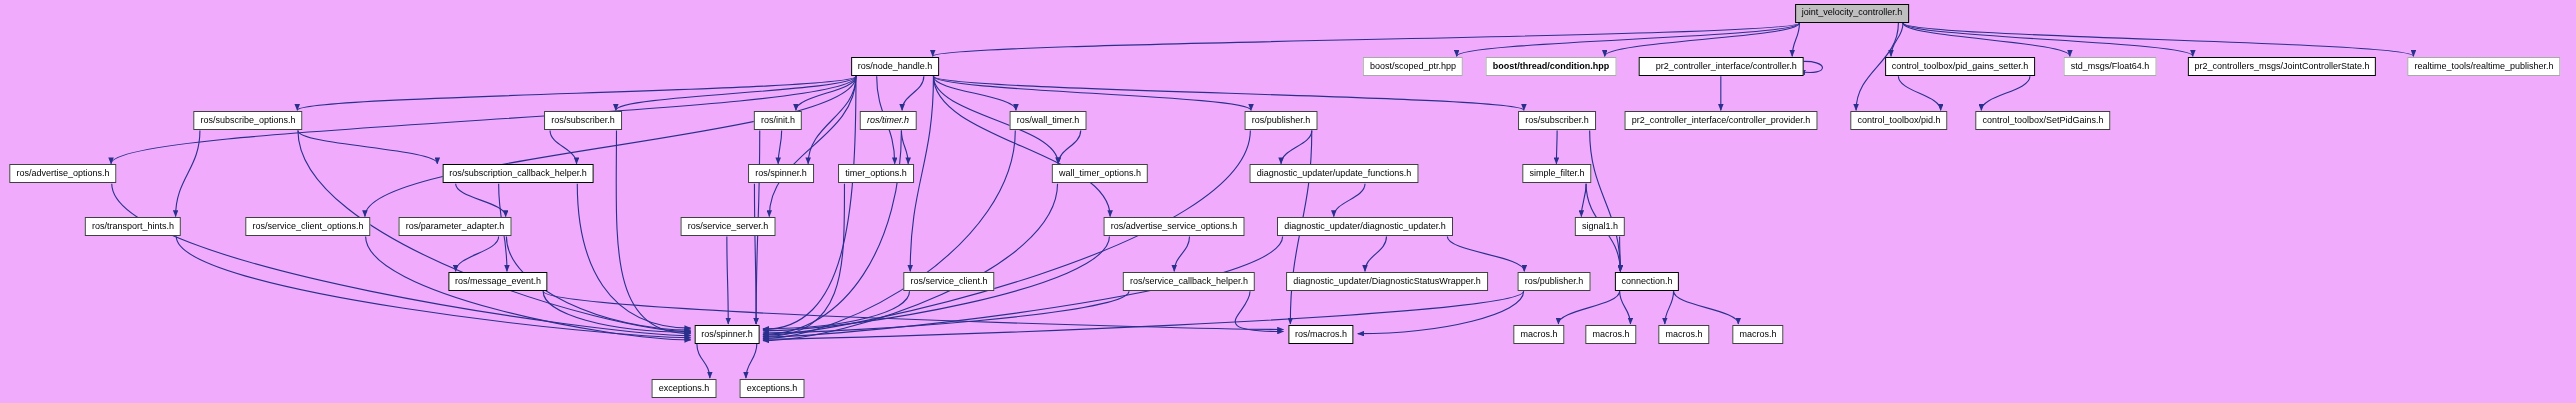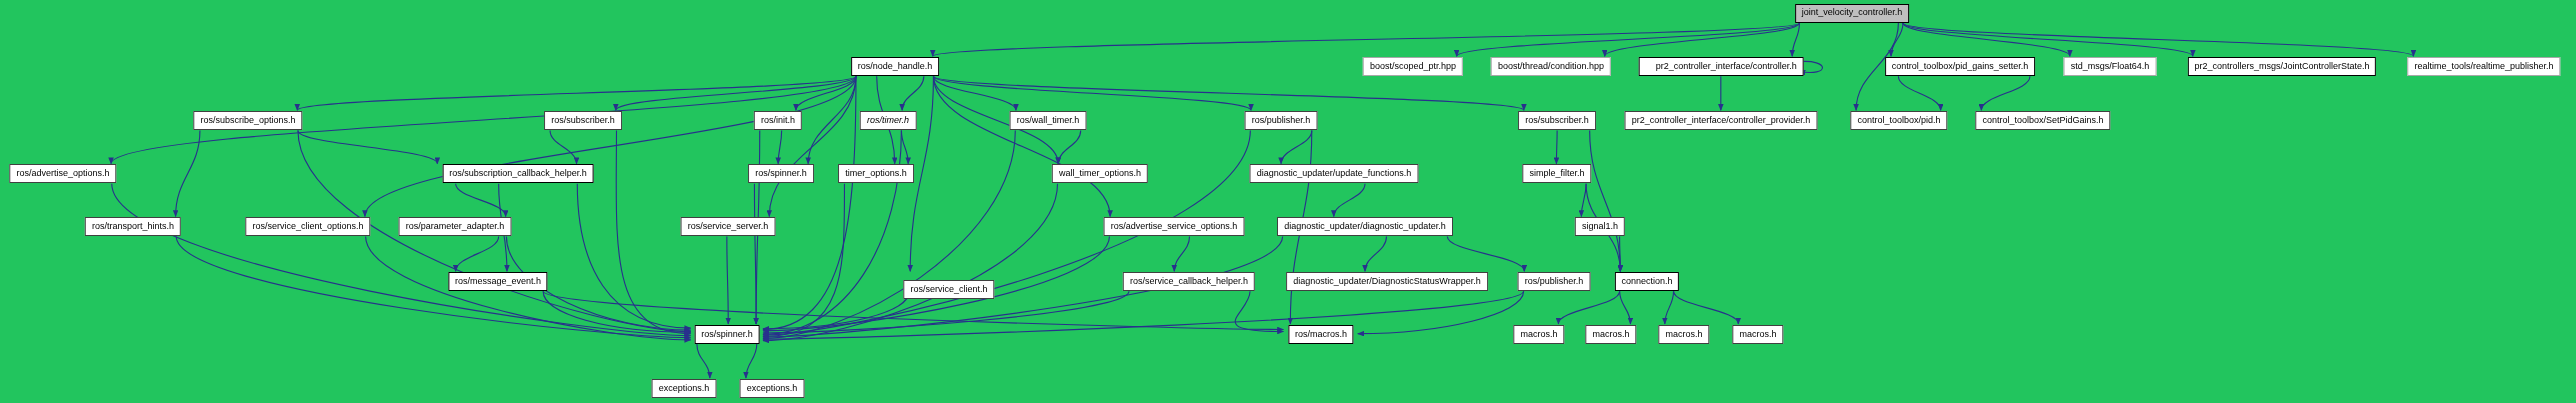"joint_velocity_controller.h" #graph { background: #22c55e -> #f0abfc }
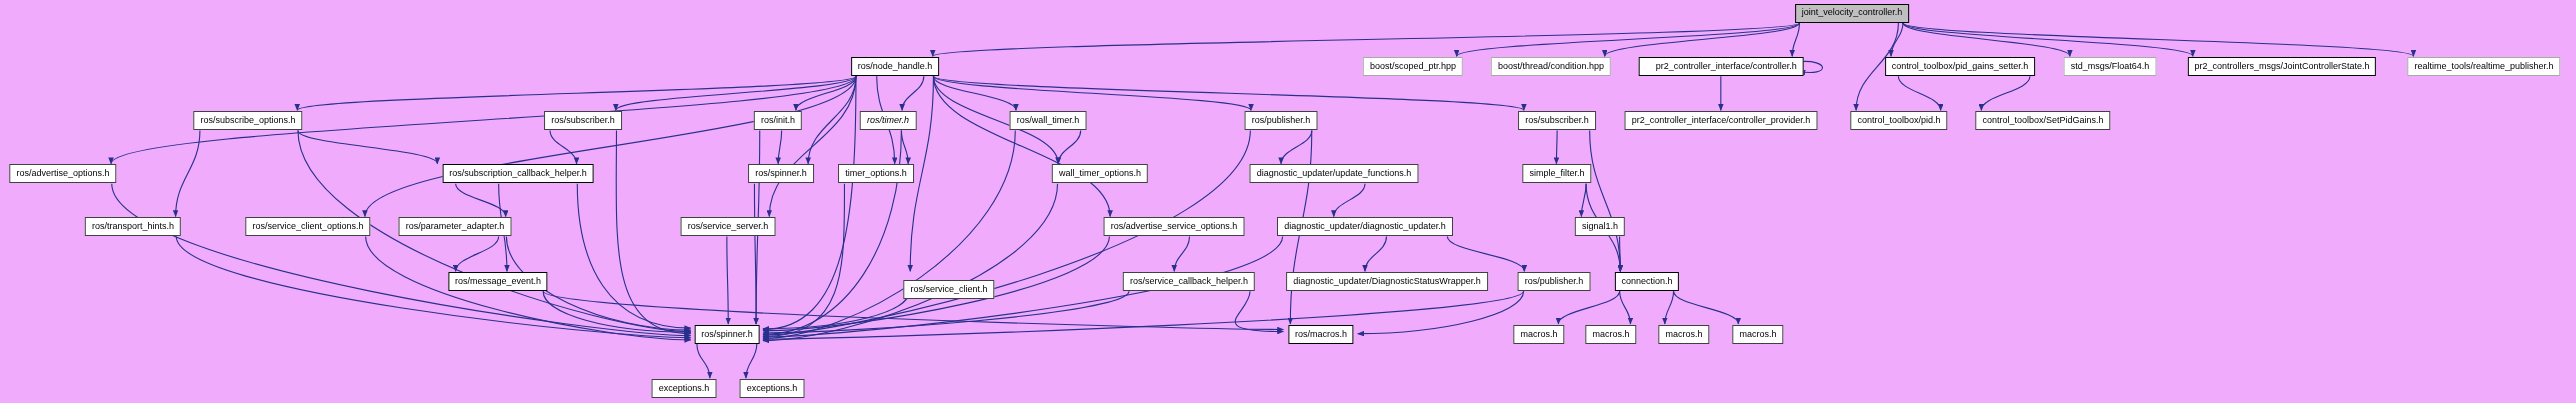"boost/thread/condition.hpp" div.node { font-weight: none -> bold }
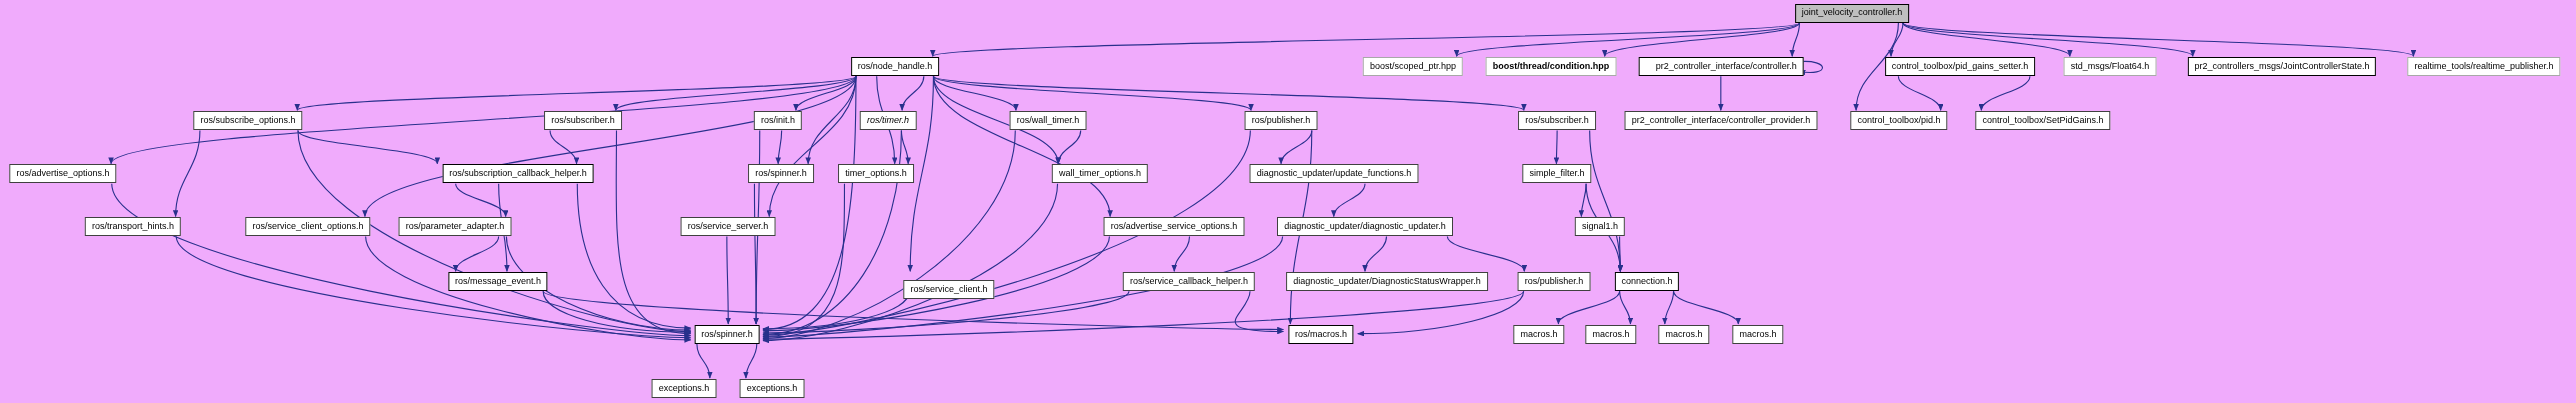"ros/service_client.h" div.node { margin-top: 8px -> none }
